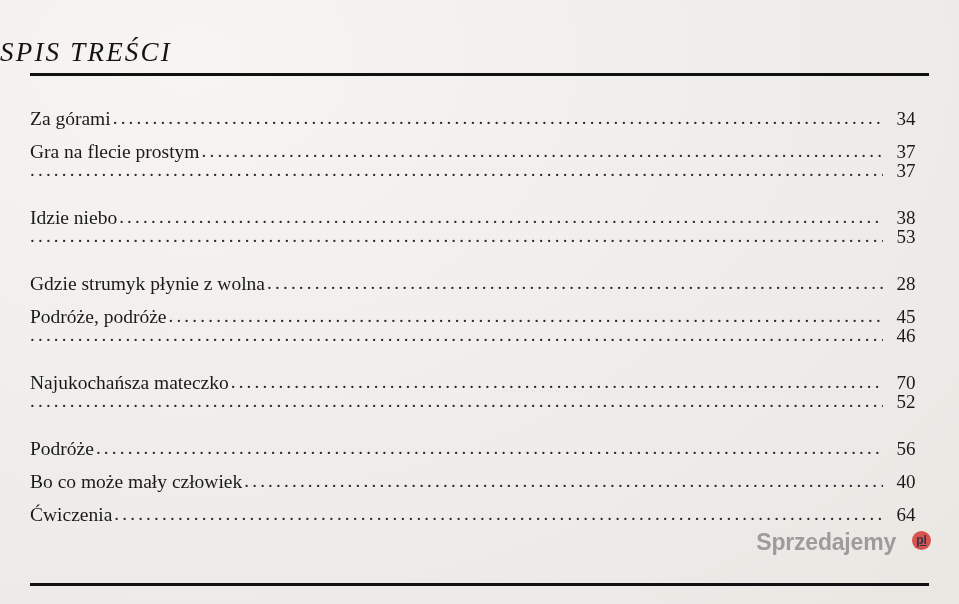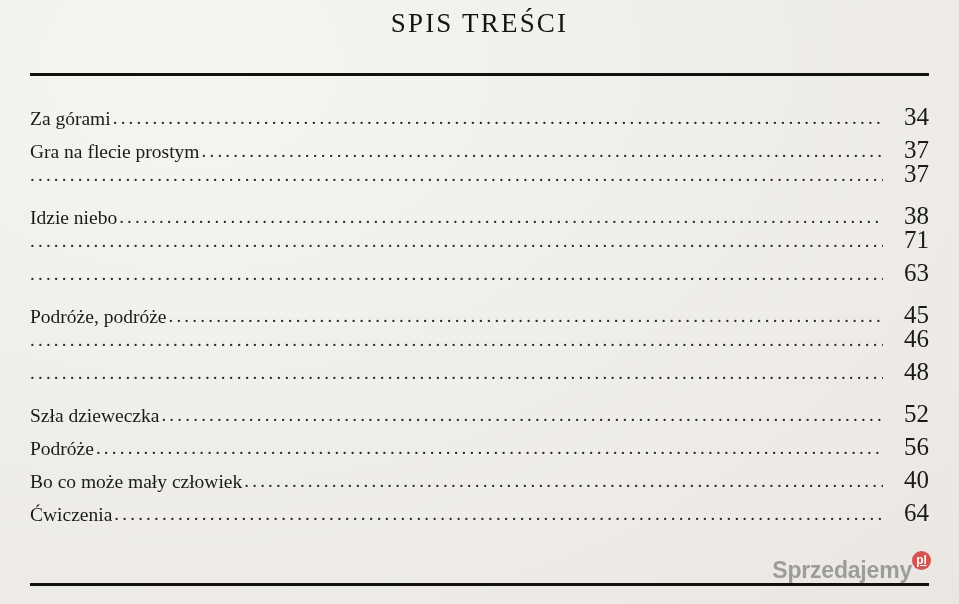"SPIS TREŚCI" .title { font-style: none -> italic; padding-top: 8px -> 37px; text-align: center -> none }
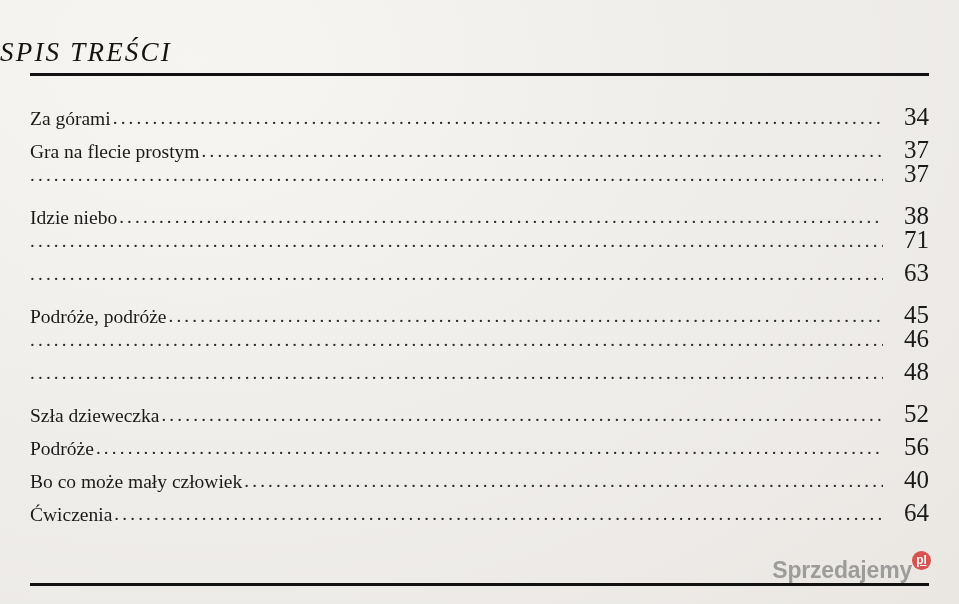"34" .toc-row .page-num { font-size: 25px -> 19px; text-align: right -> center }
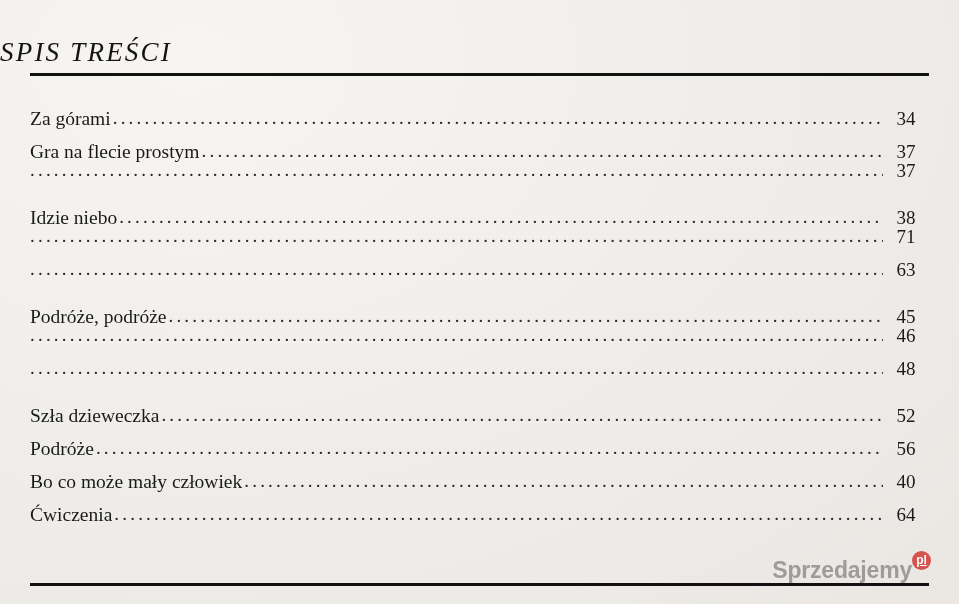"71" span.page-num { text: 71 -> 53 }
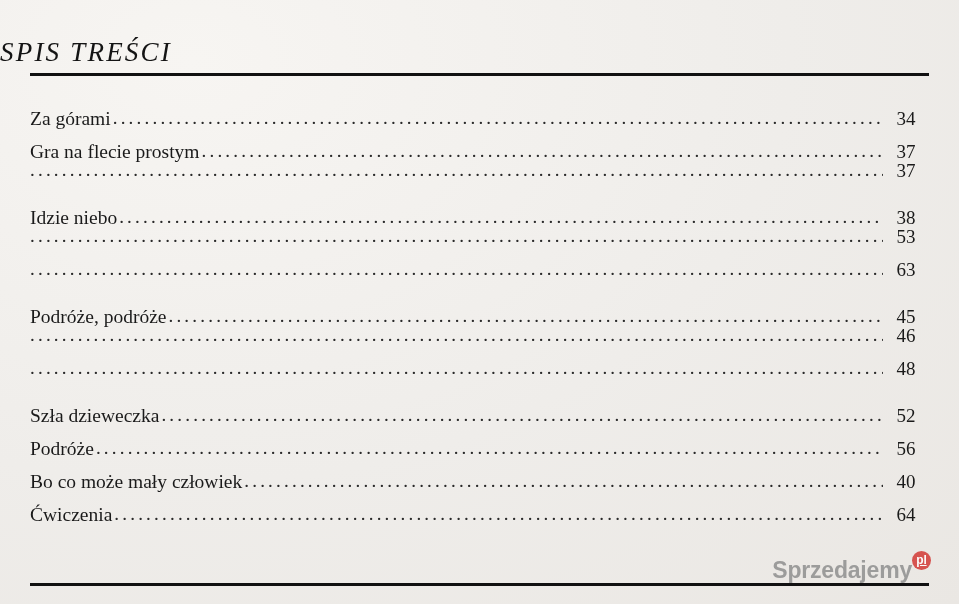"Gdzie strumyk płynie z wolna" span.label { html: none -> <span>Gdzie strumyk płynie z wolna</span> }
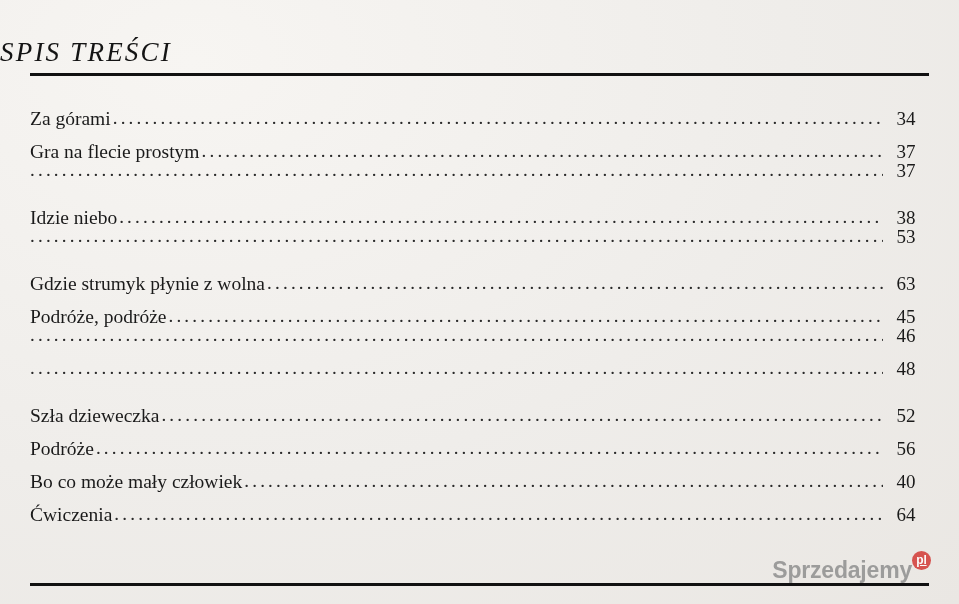"63" span.page-num { text: 63 -> 28 }
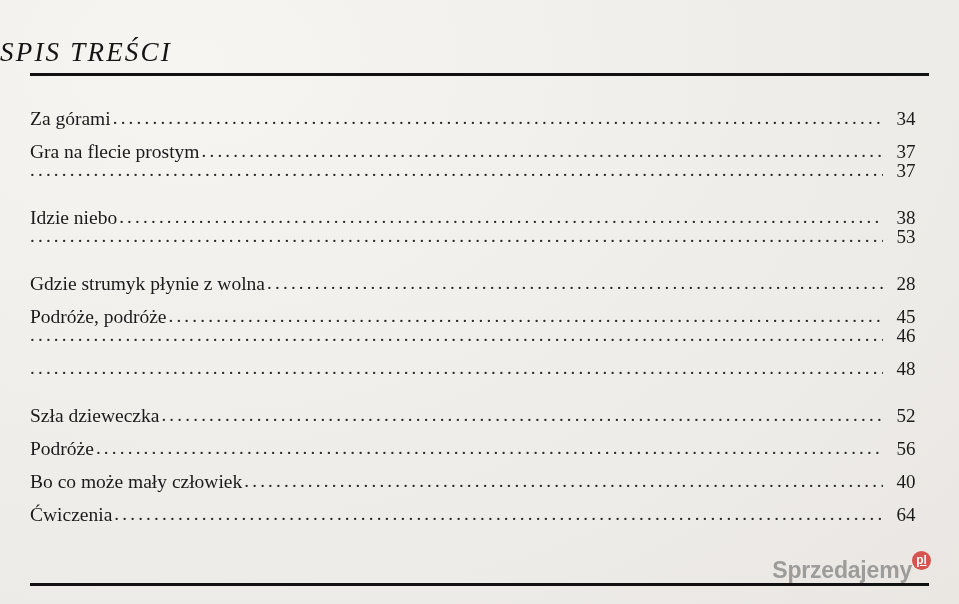"Najukochańsza mateczko" span.label { html: none -> <span>Najukochańsza mateczko</span> }
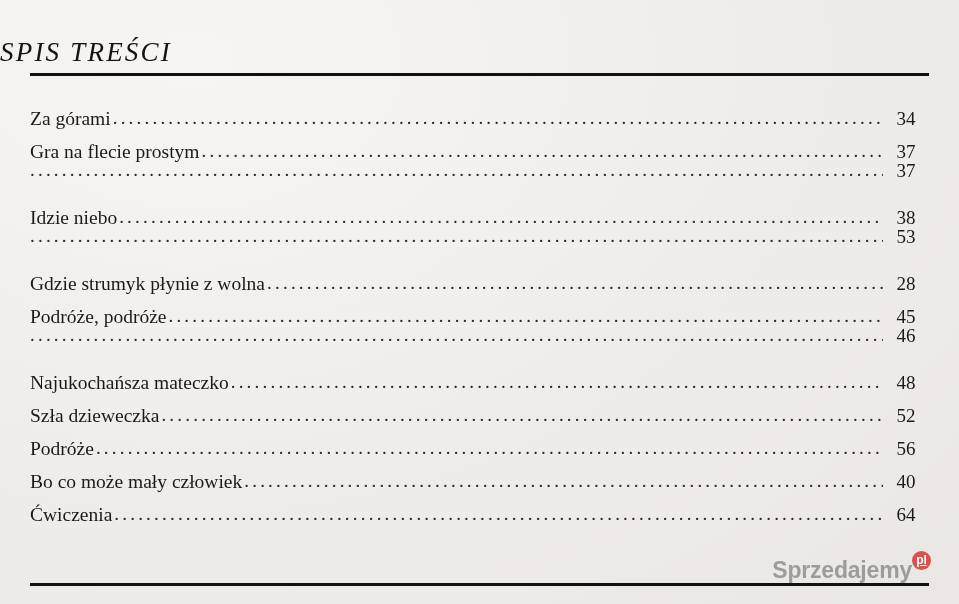"48" span.page-num { text: 48 -> 70 }
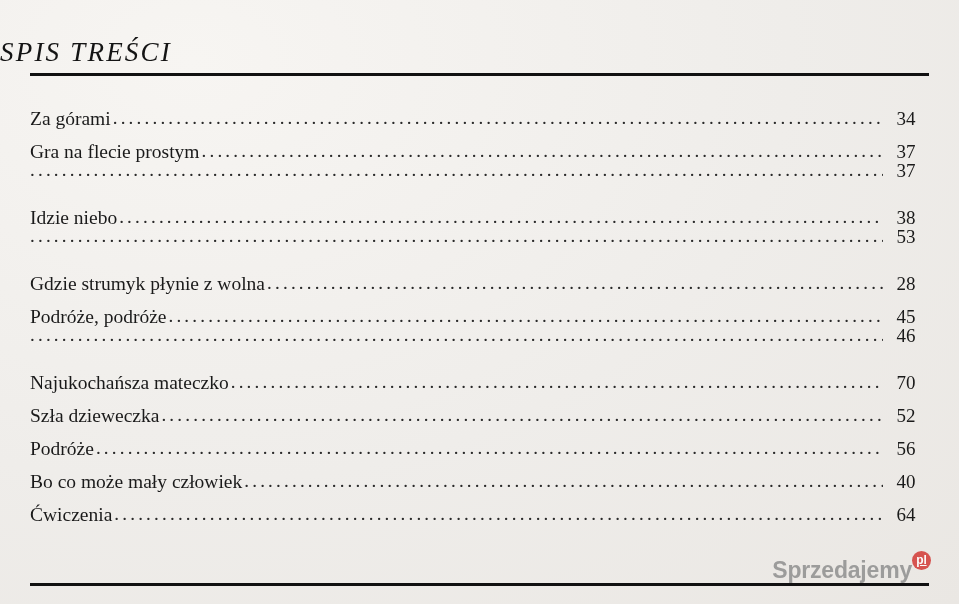"Szła dzieweczka" span.label { html: <span>Szła dzieweczka</span> -> none }
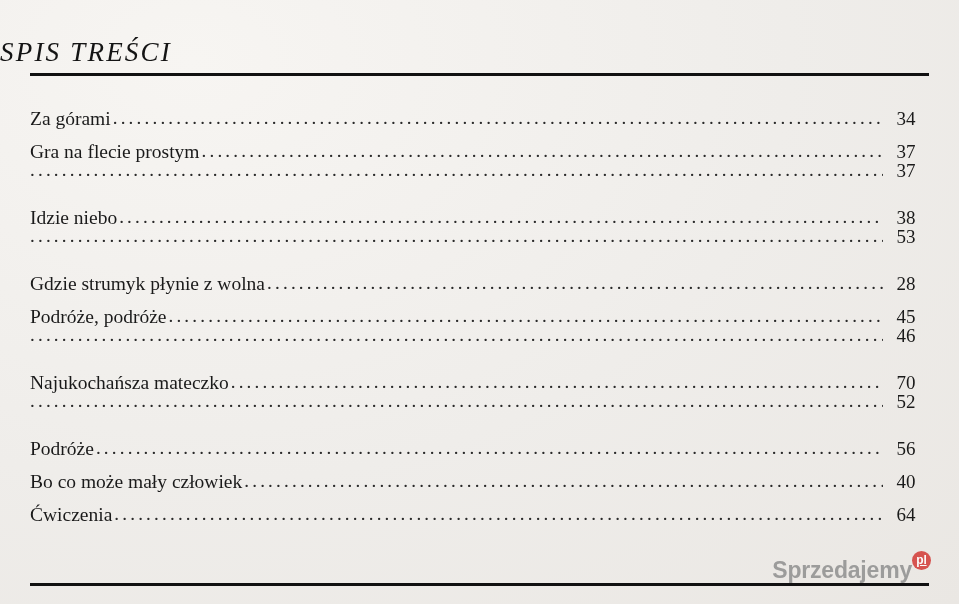"Sprzedajemy" .watermark { align-items: flex-start -> flex-end; bottom: 20px -> 48px; gap: 0 -> 16px }
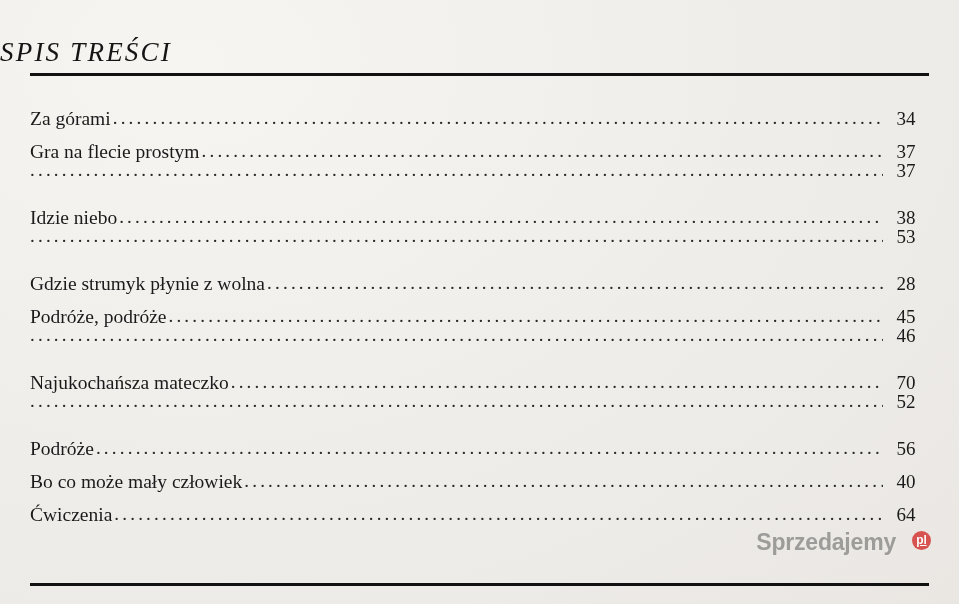"pl" .watermark .pl { color: #ffffff -> #0f172a }
